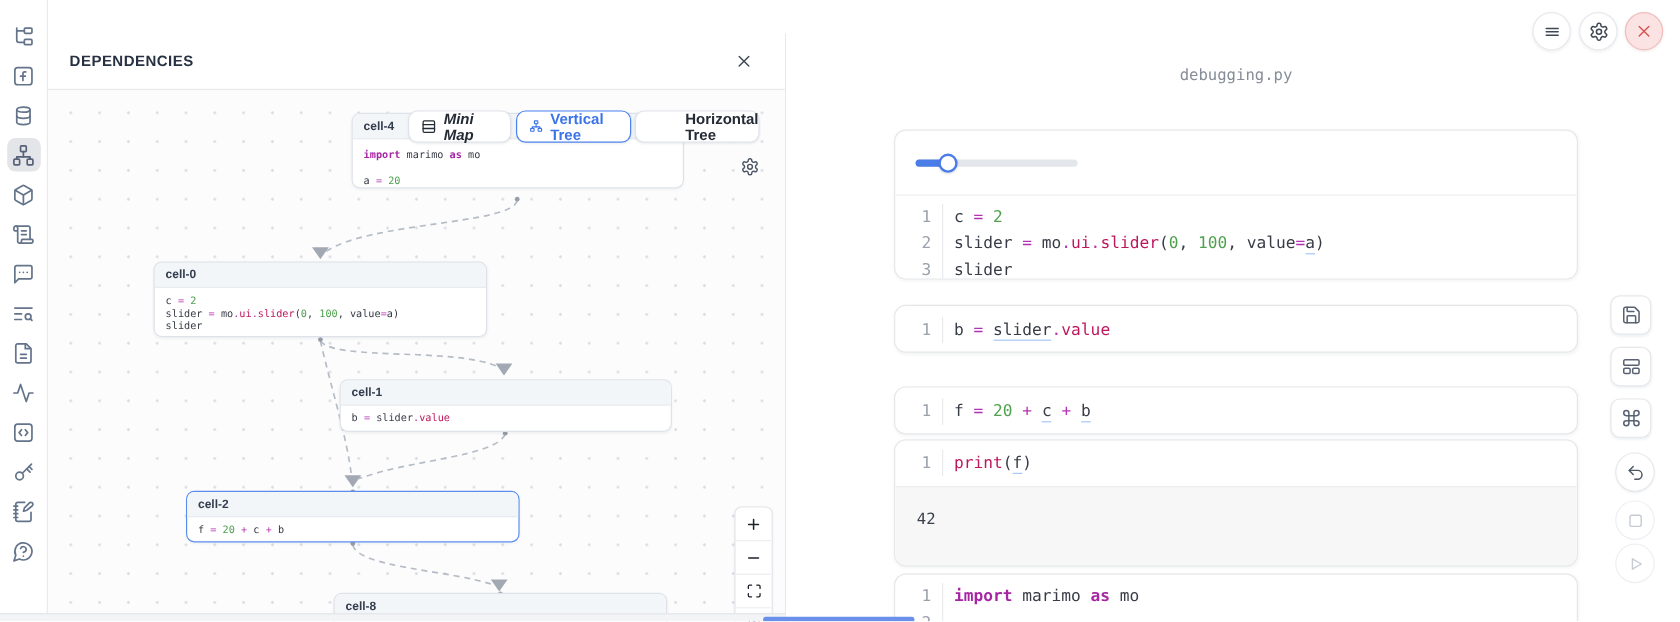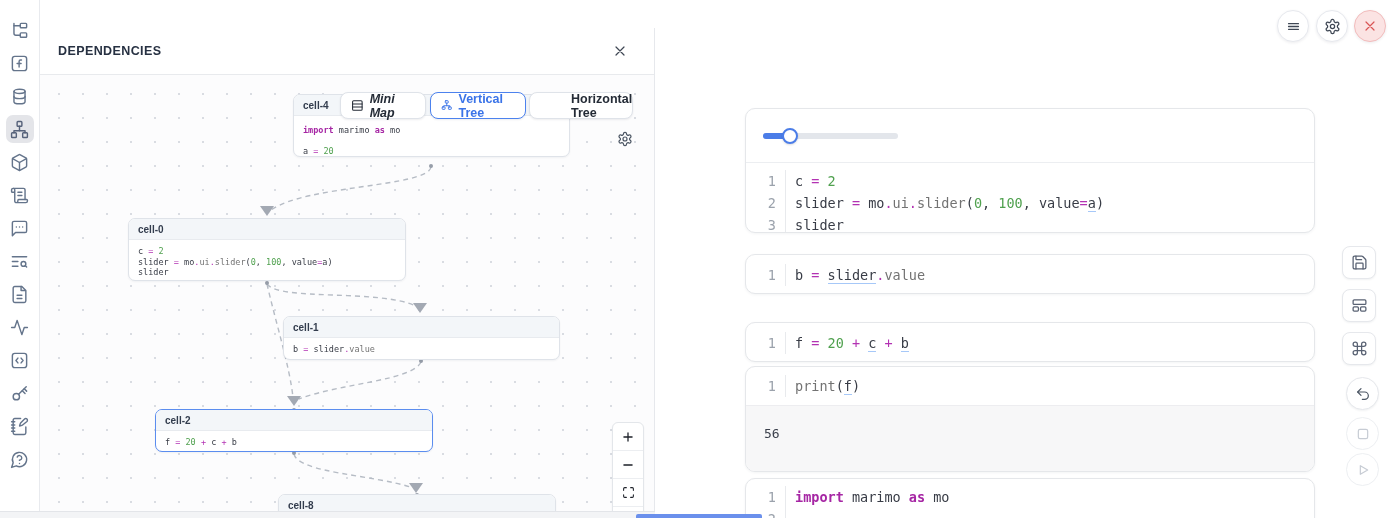"debugging.py" div.nb-title { html: none -> <div>debugging.py</div> }
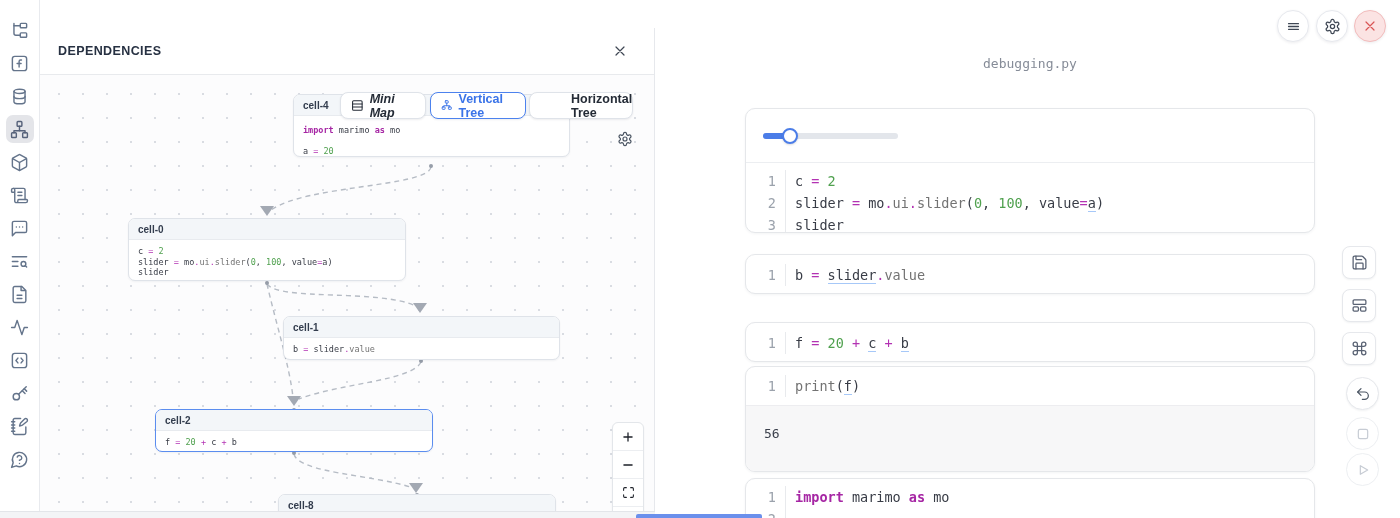"ui" .tok-name { color: #737373 -> #be185d }
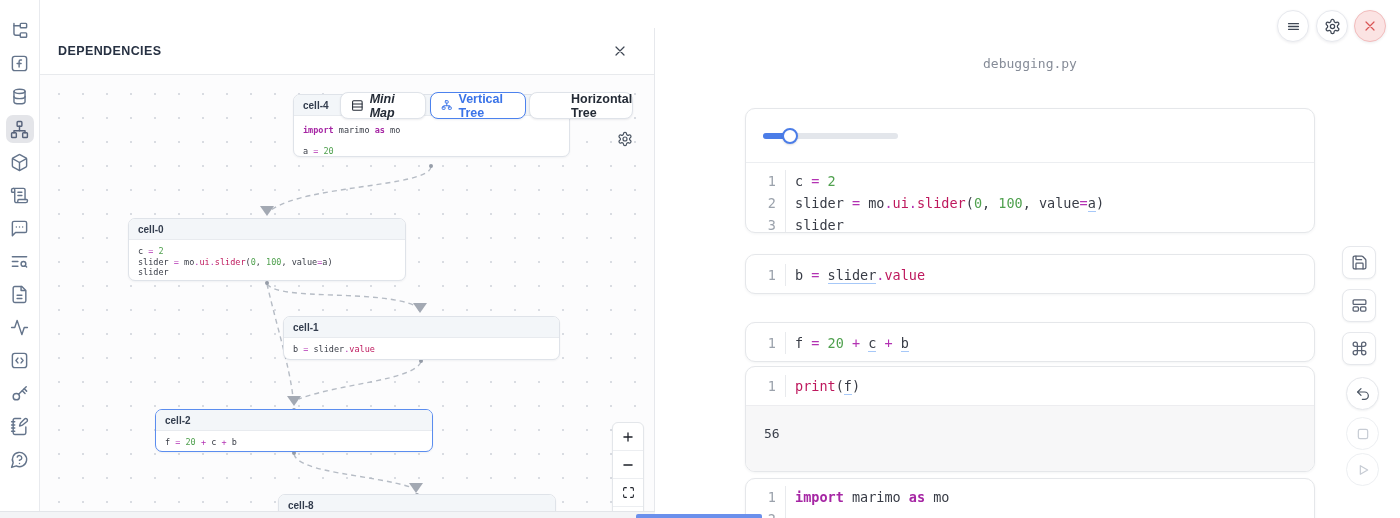"56" div.out-block { text: 56 -> 42 }
